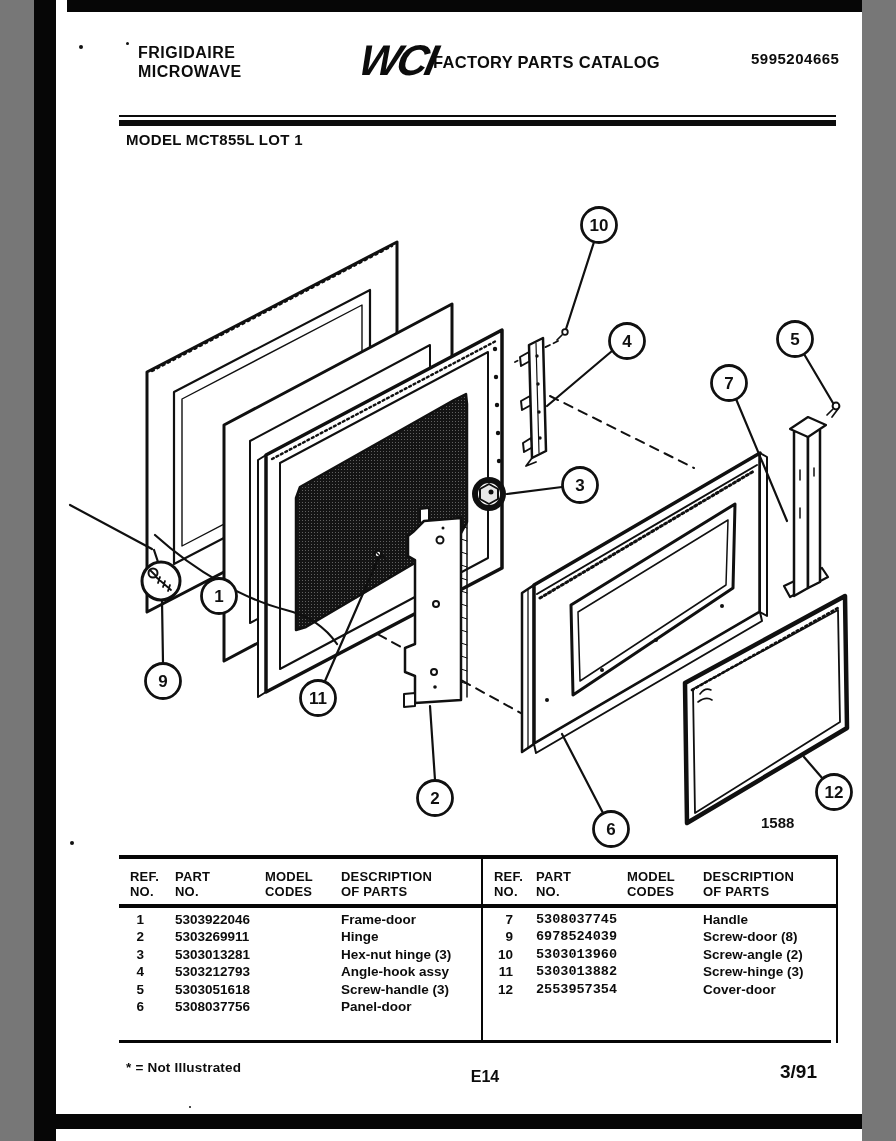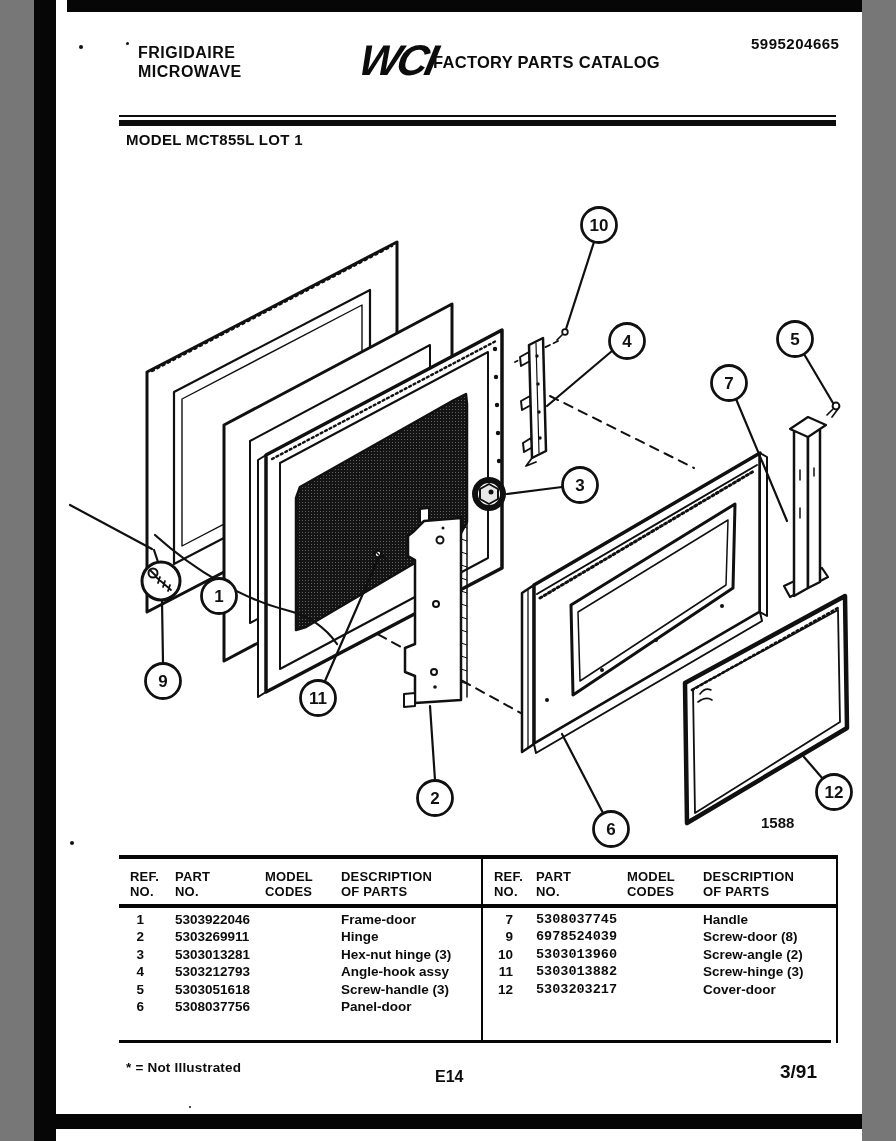"5995204665" #pubnum { top: 35px -> 50px }
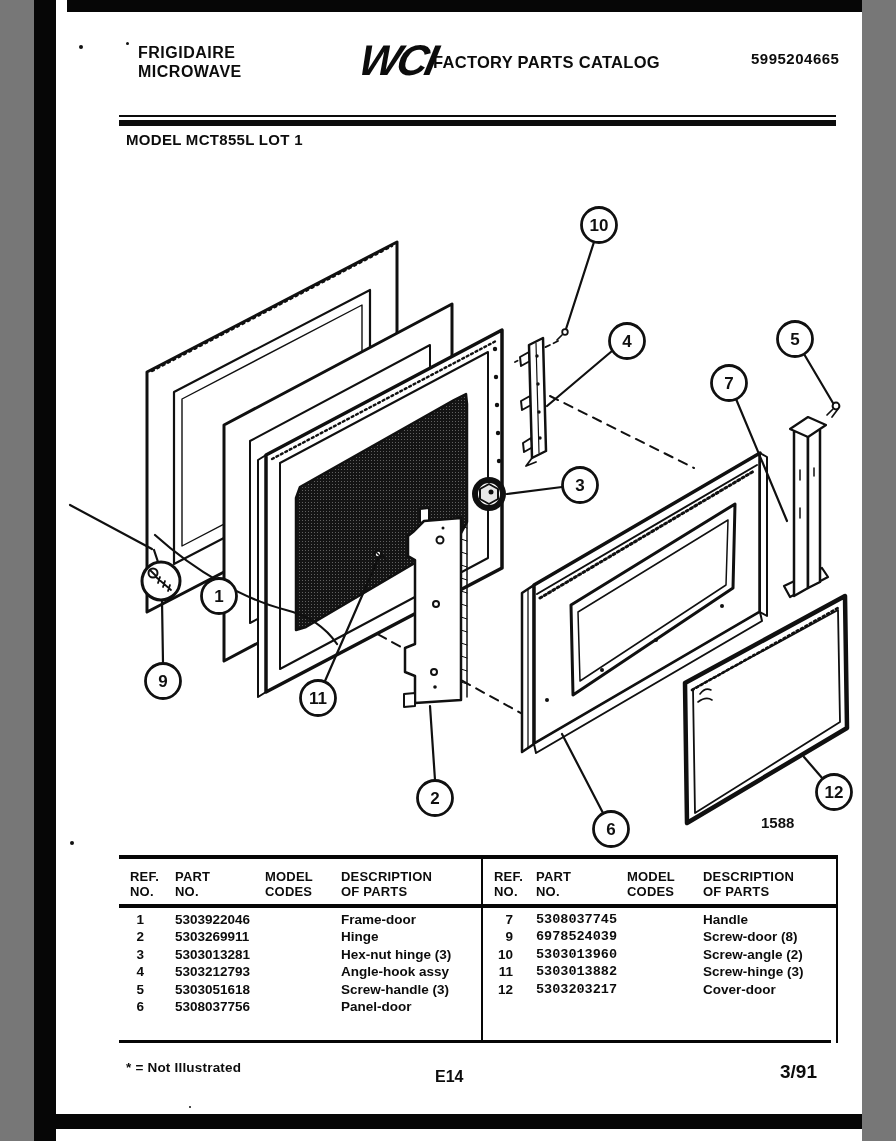"5303203217" span.c-part { text: 5303203217 -> 2553957354 }
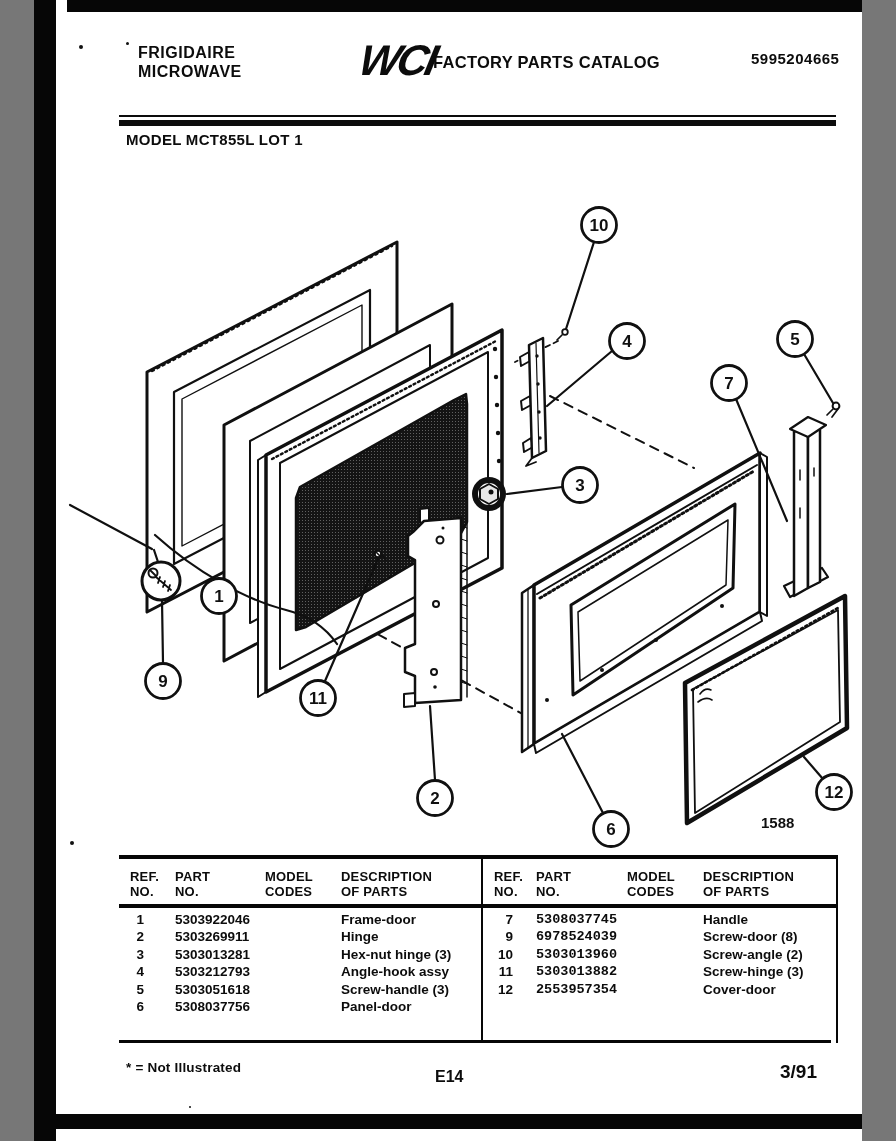"E14" #page-code { text-align: left -> center }
